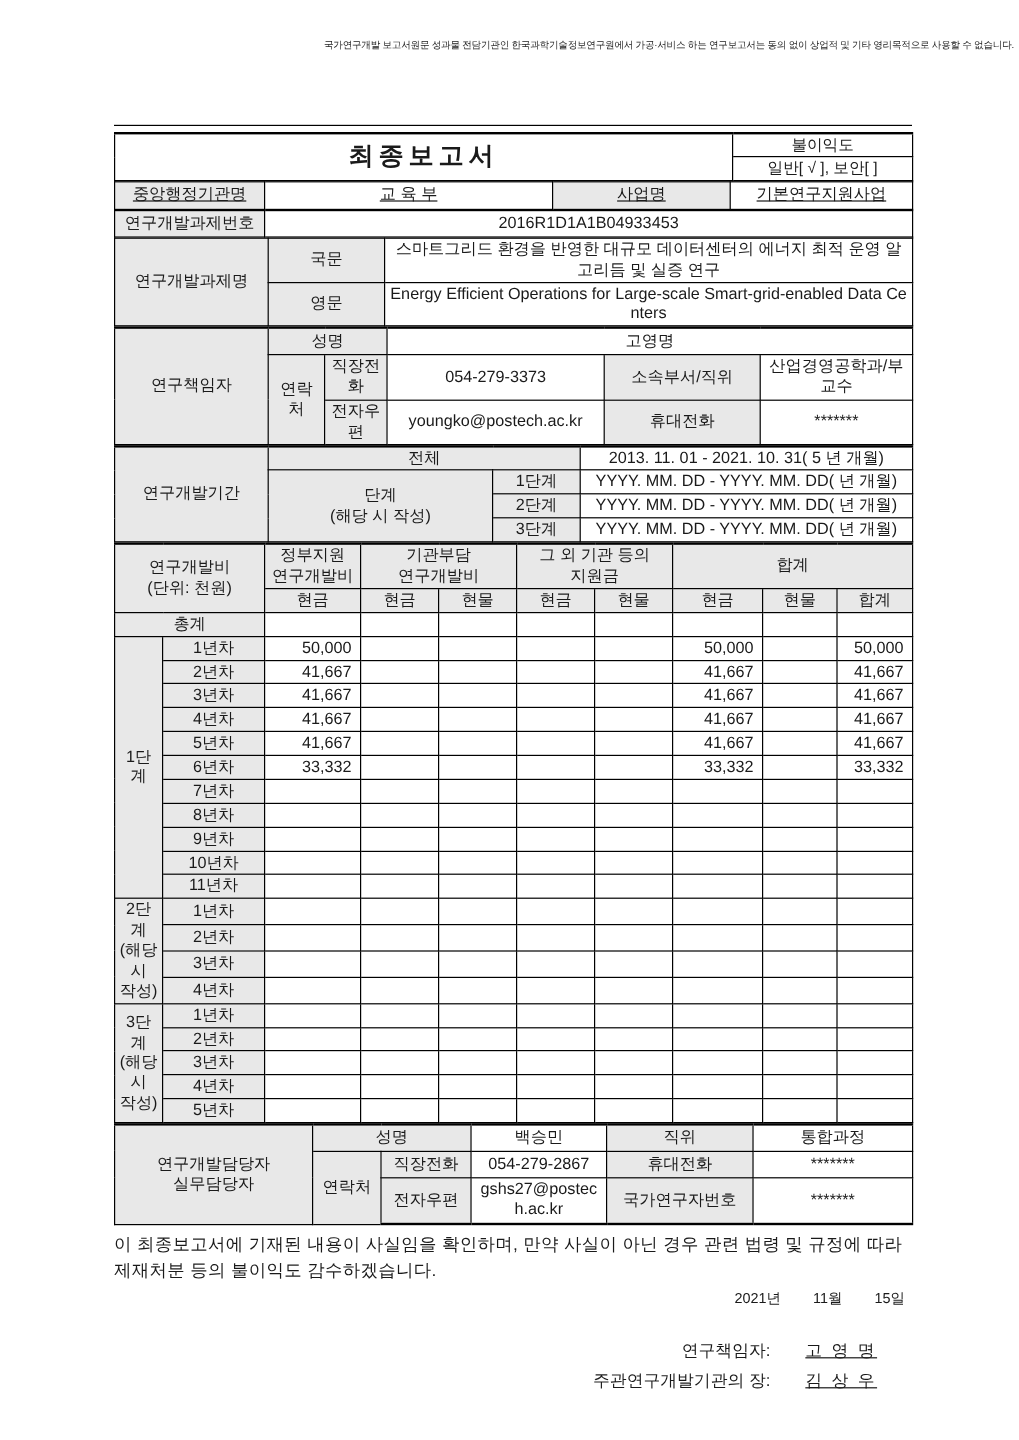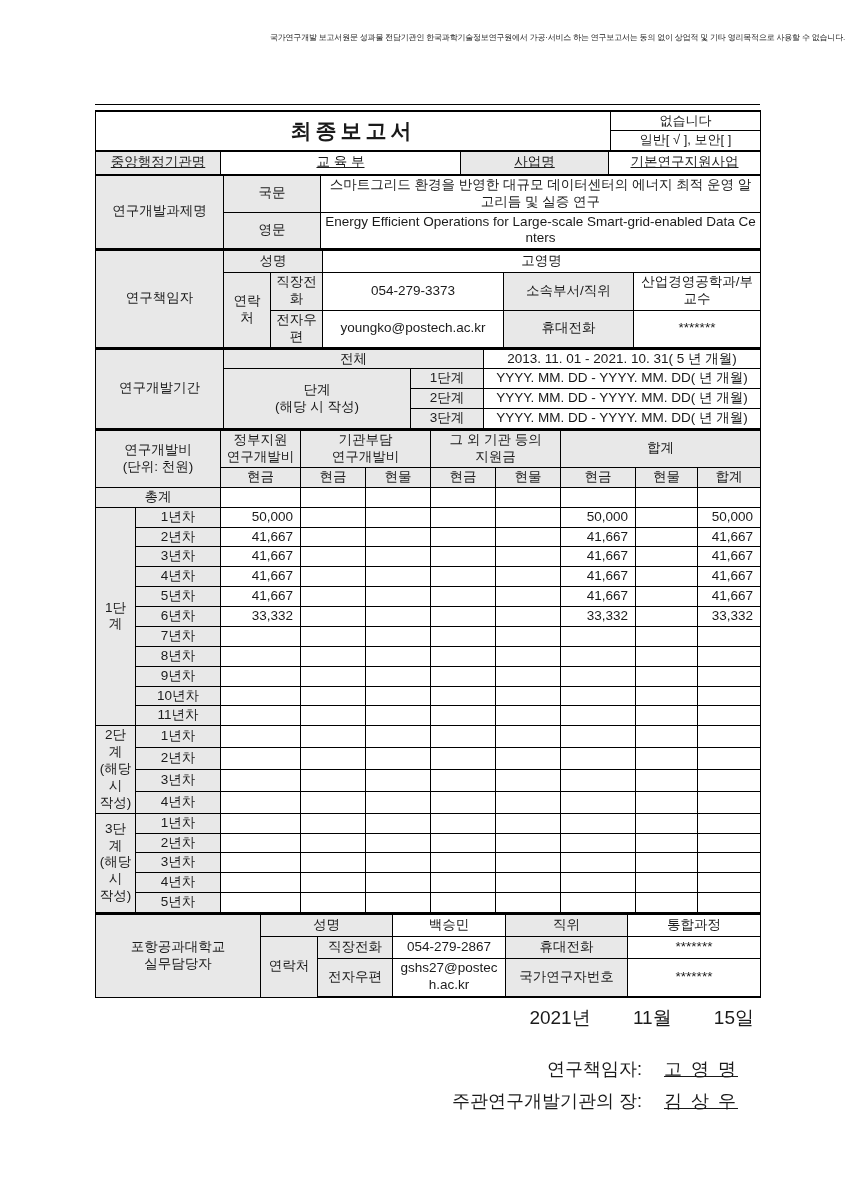"없습니다" td.sec-small { text: 없습니다 -> 불이익도 }
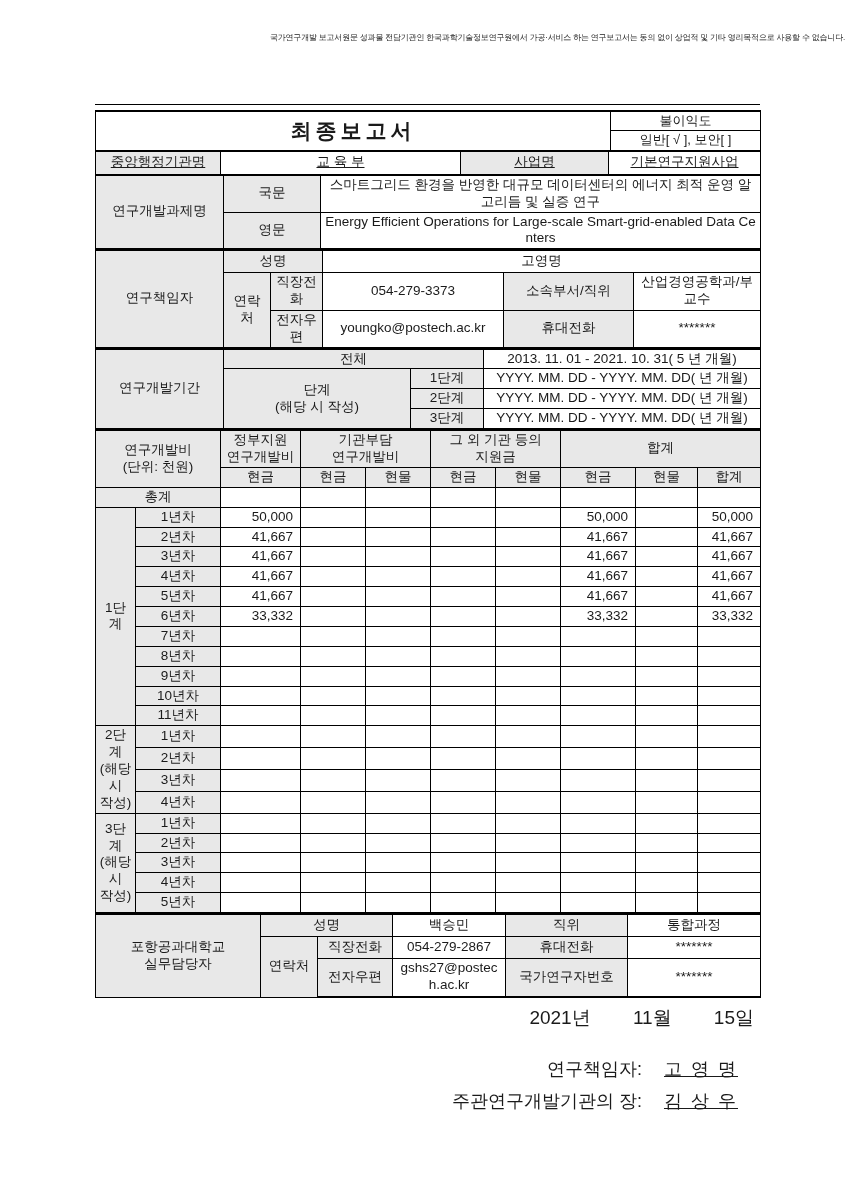"연구개발과제번호" table { html: none -> <table> <colgroup> <col> <col> </colgroup> <tbody> <tr> <td>연구개발과제번호</td> <td>2016R1D1A1B04933453</td> </tr> </tbody> </table> }
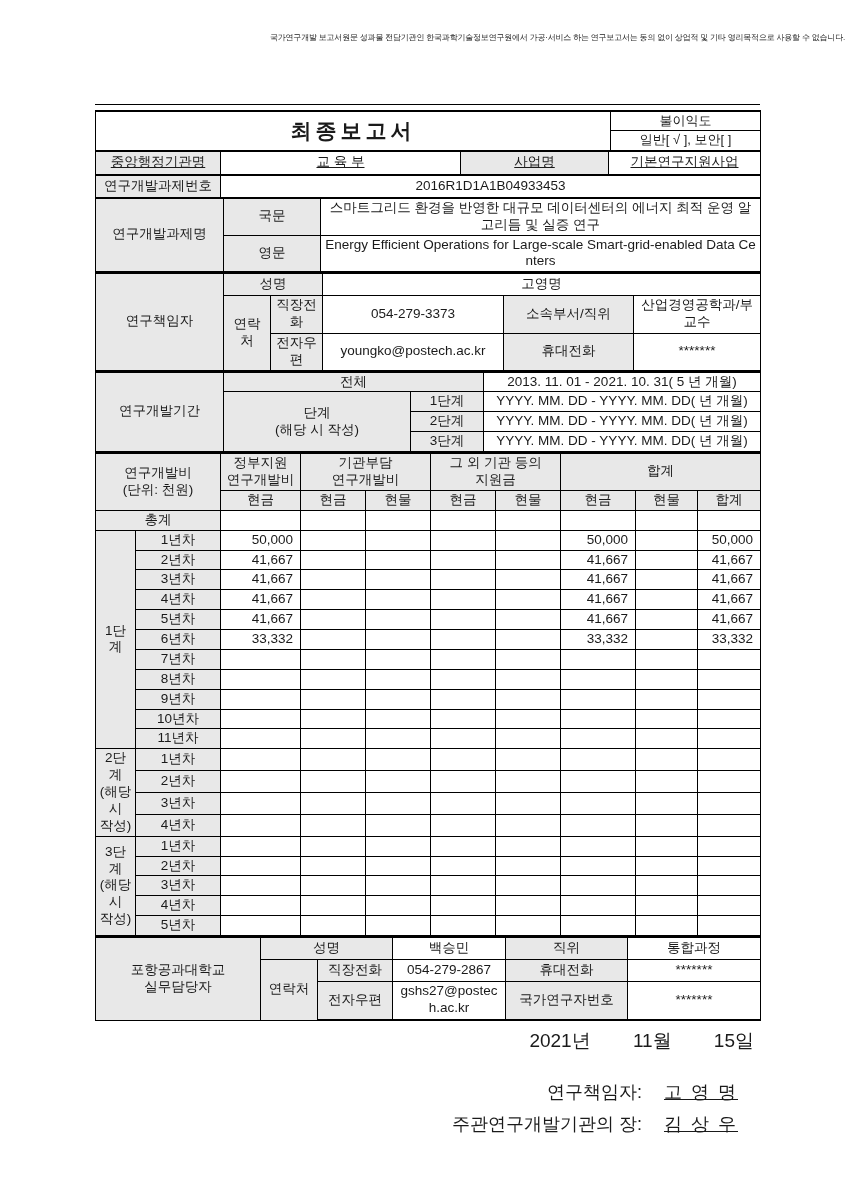"포항공과대학교" td.lbl { text: 포항공과대학교 -> 연구개발담당자 }
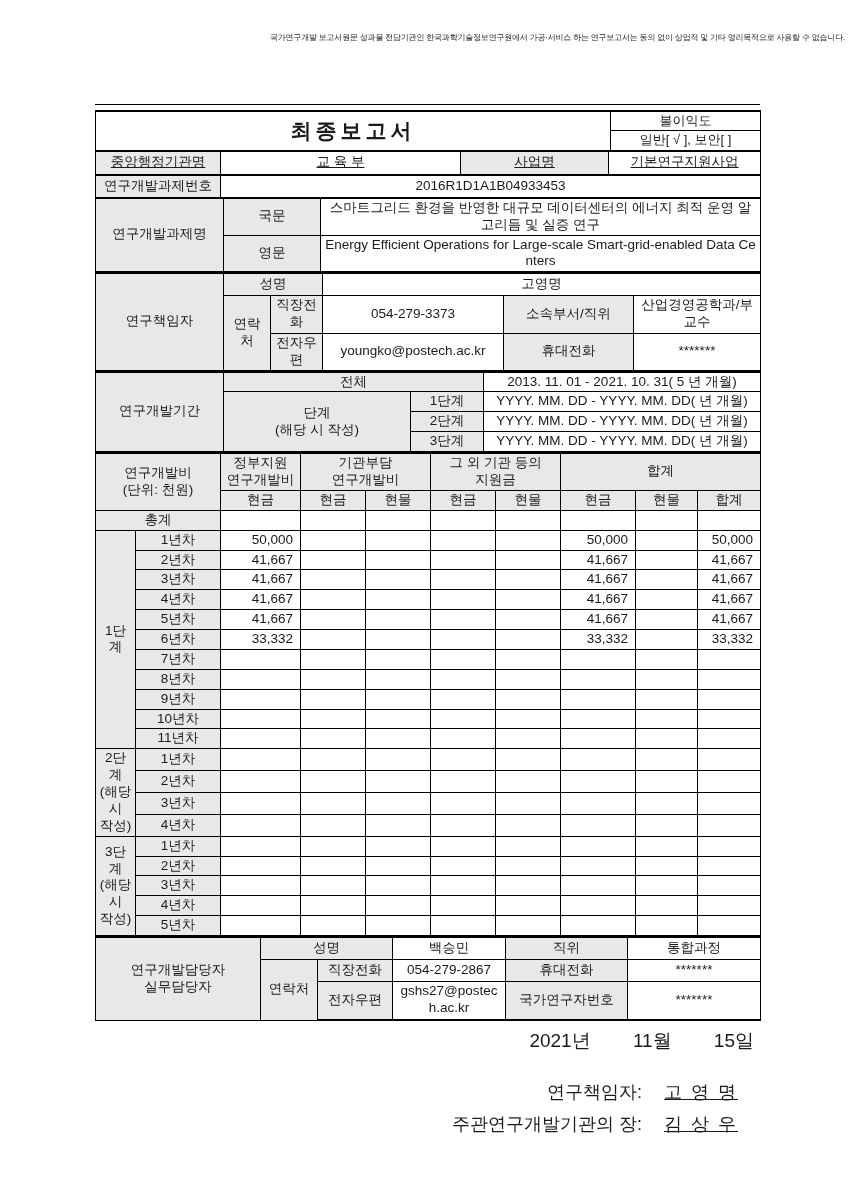"이 최종보고서에 기재된 내용이 사실임을" div.decl { html: none -> <div>이 최종보고서에 기재된 내용이 사실임을 확인하며, 만약 사실이 아닌 경우 관련 법령 및 규정에 따라 제재처분 등의 불이익도 감수하겠습니다.</div> }
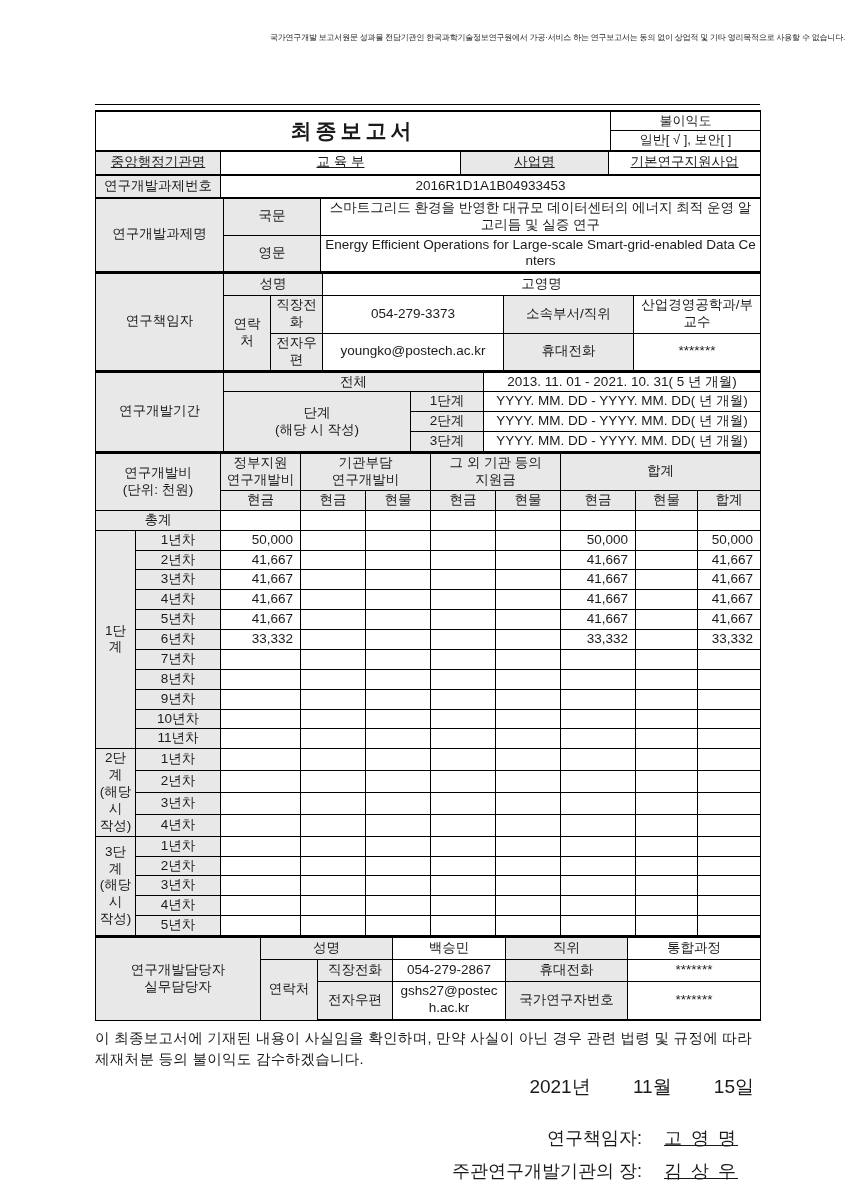"2021년 11월 15일" .date-line { font-size: 19px -> 12px }
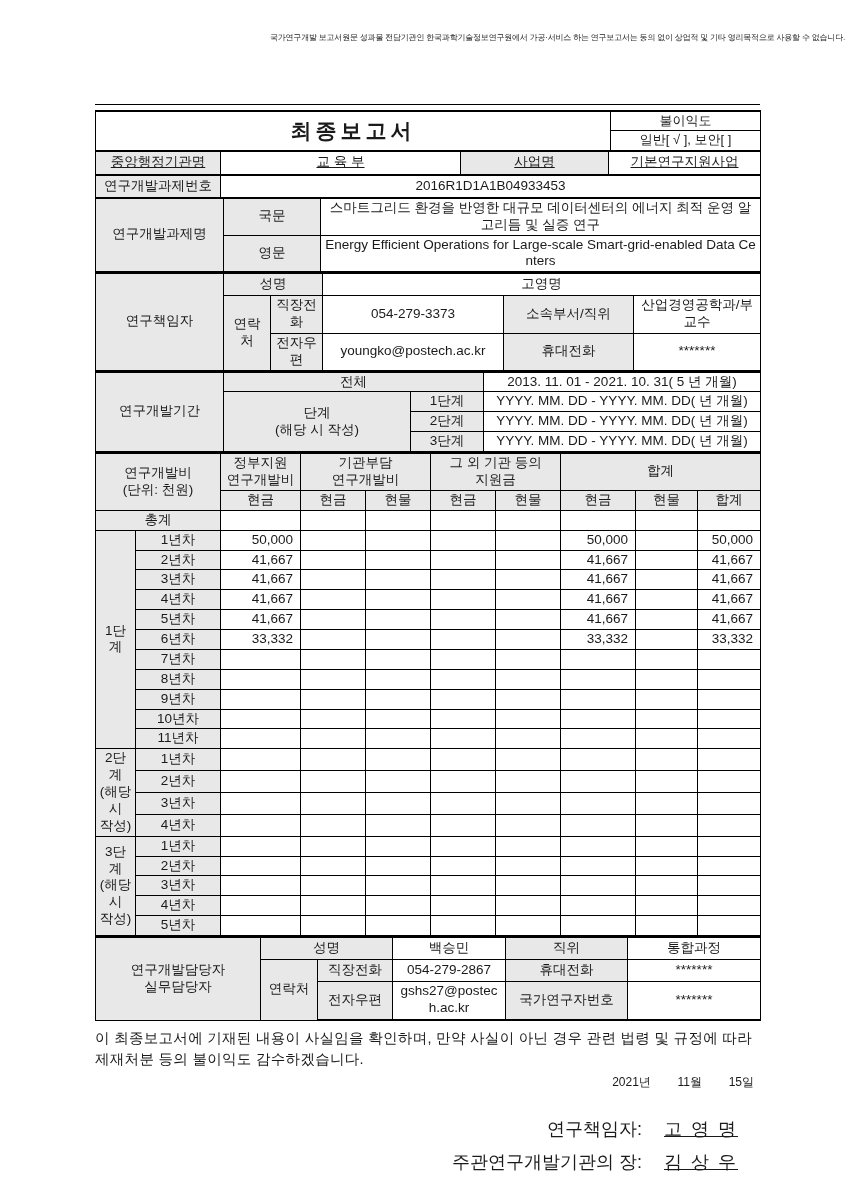"연구책임자:" .sign-row { font-size: 18px -> 14px }
